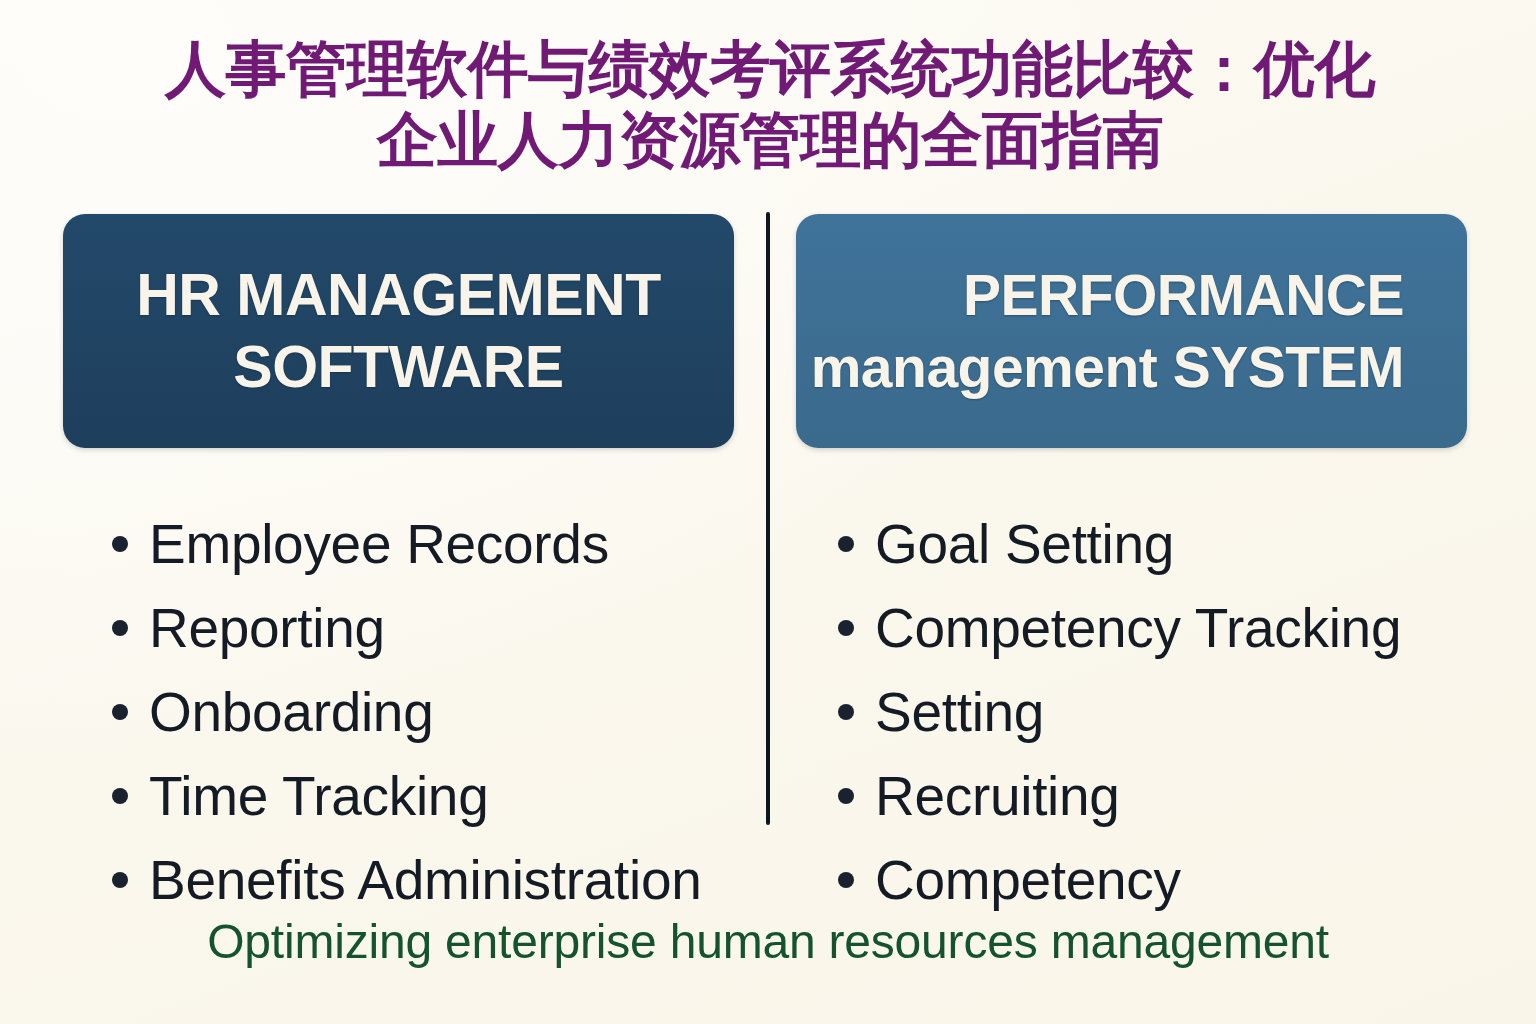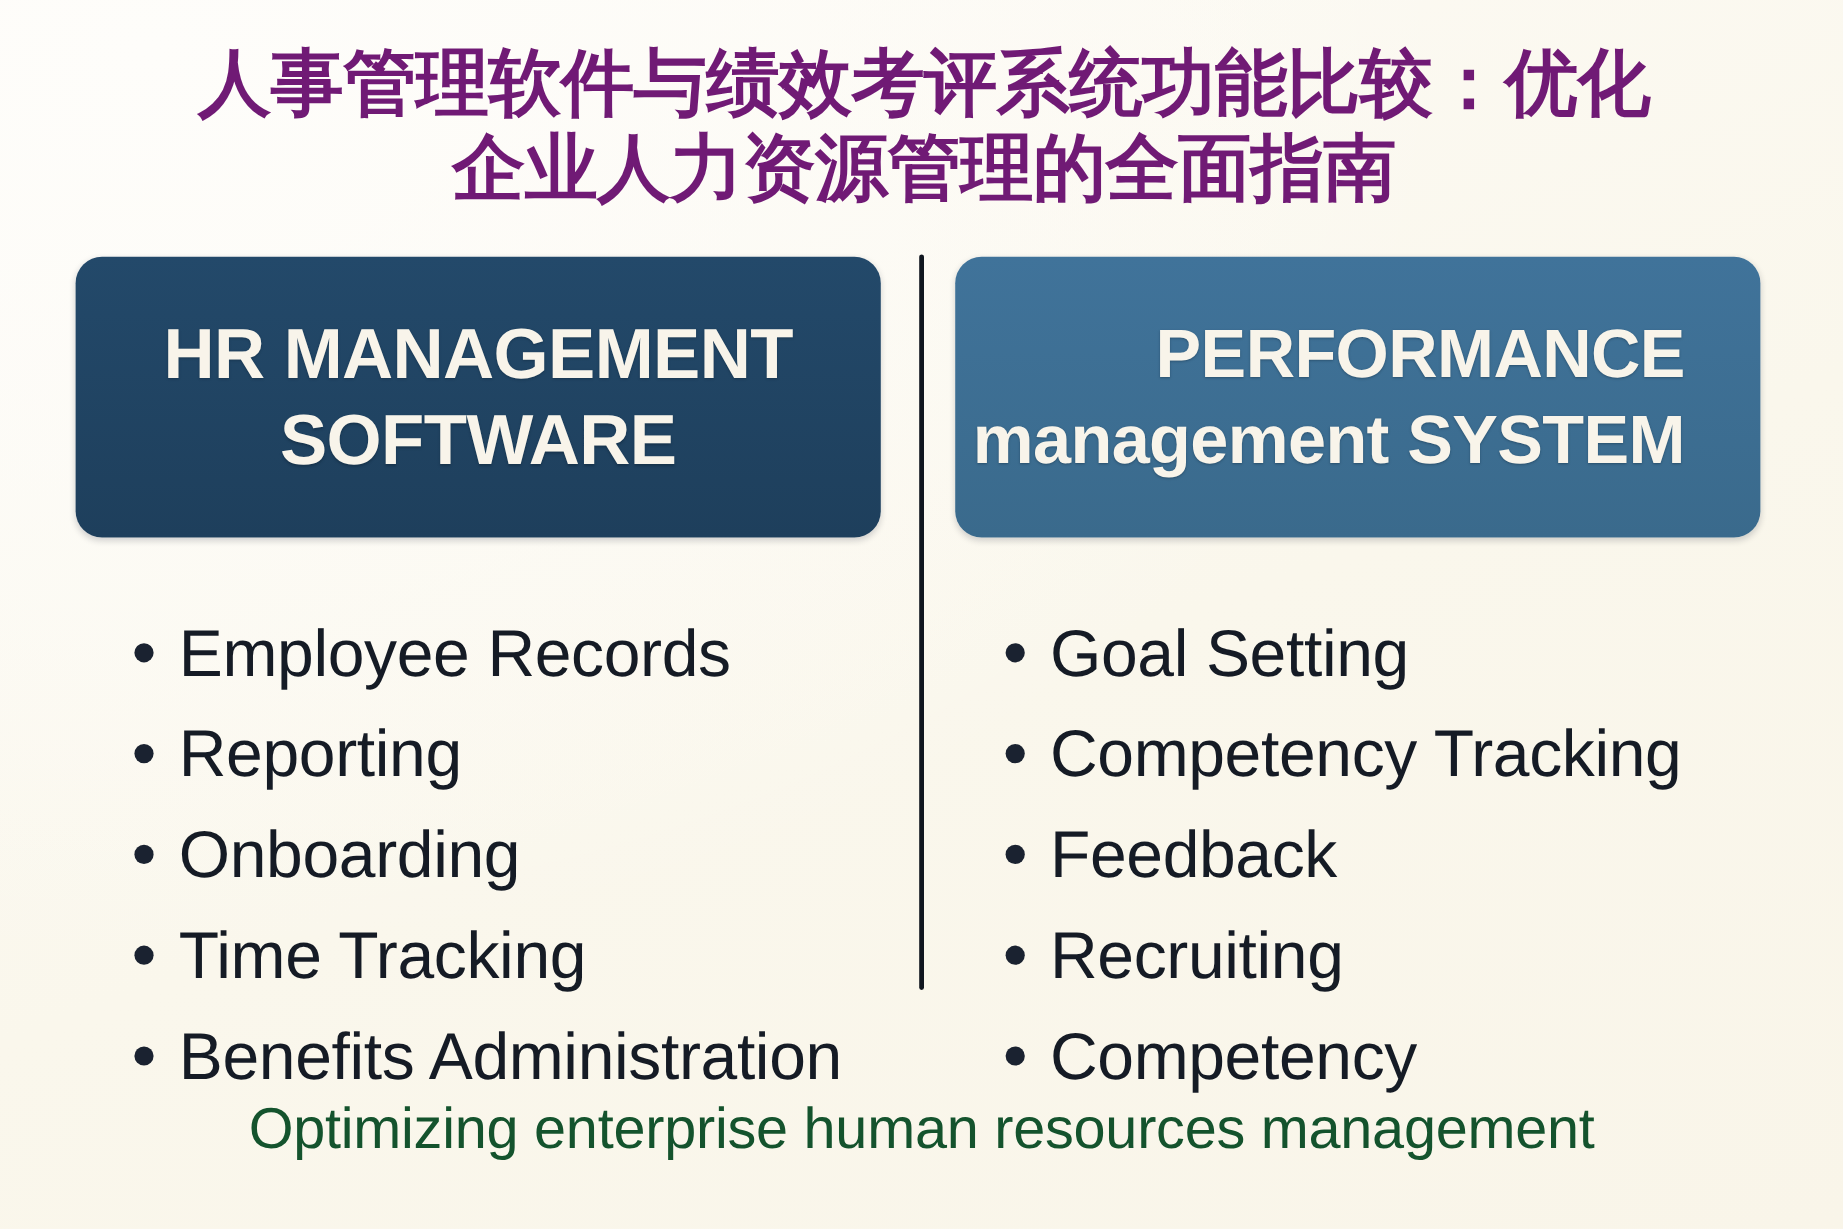"Feedback" span.list-label { text: Feedback -> Setting }
